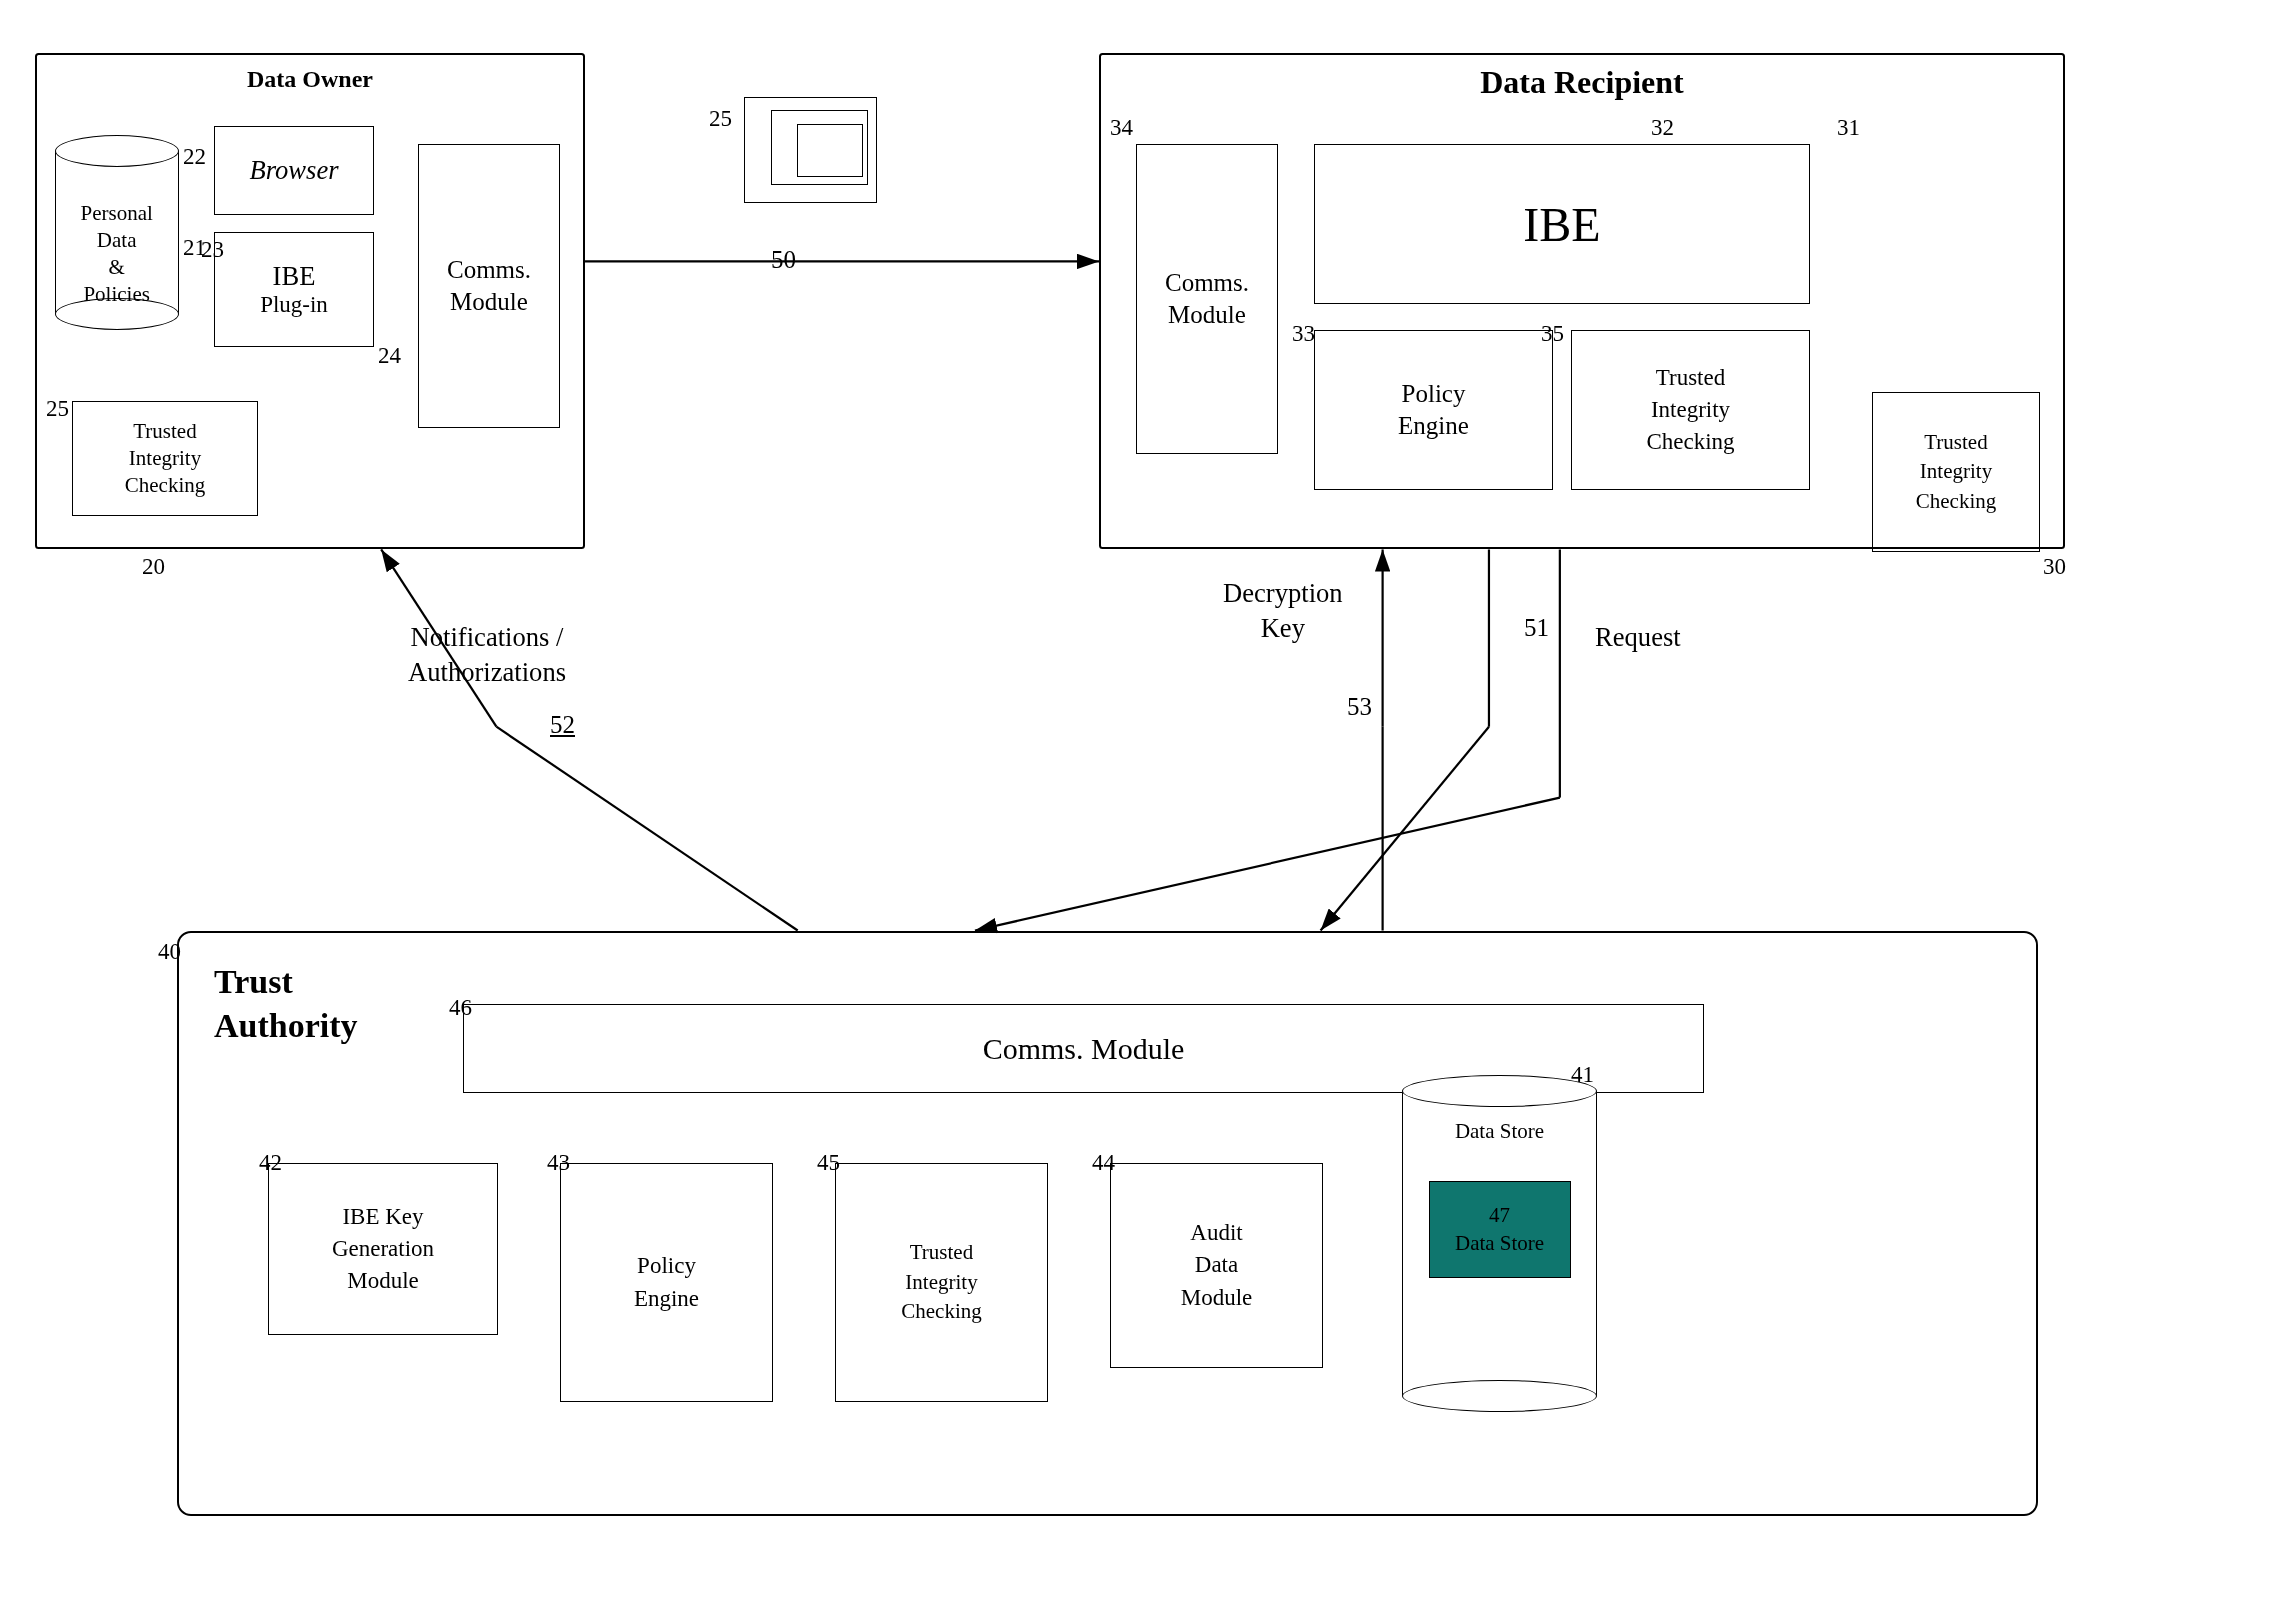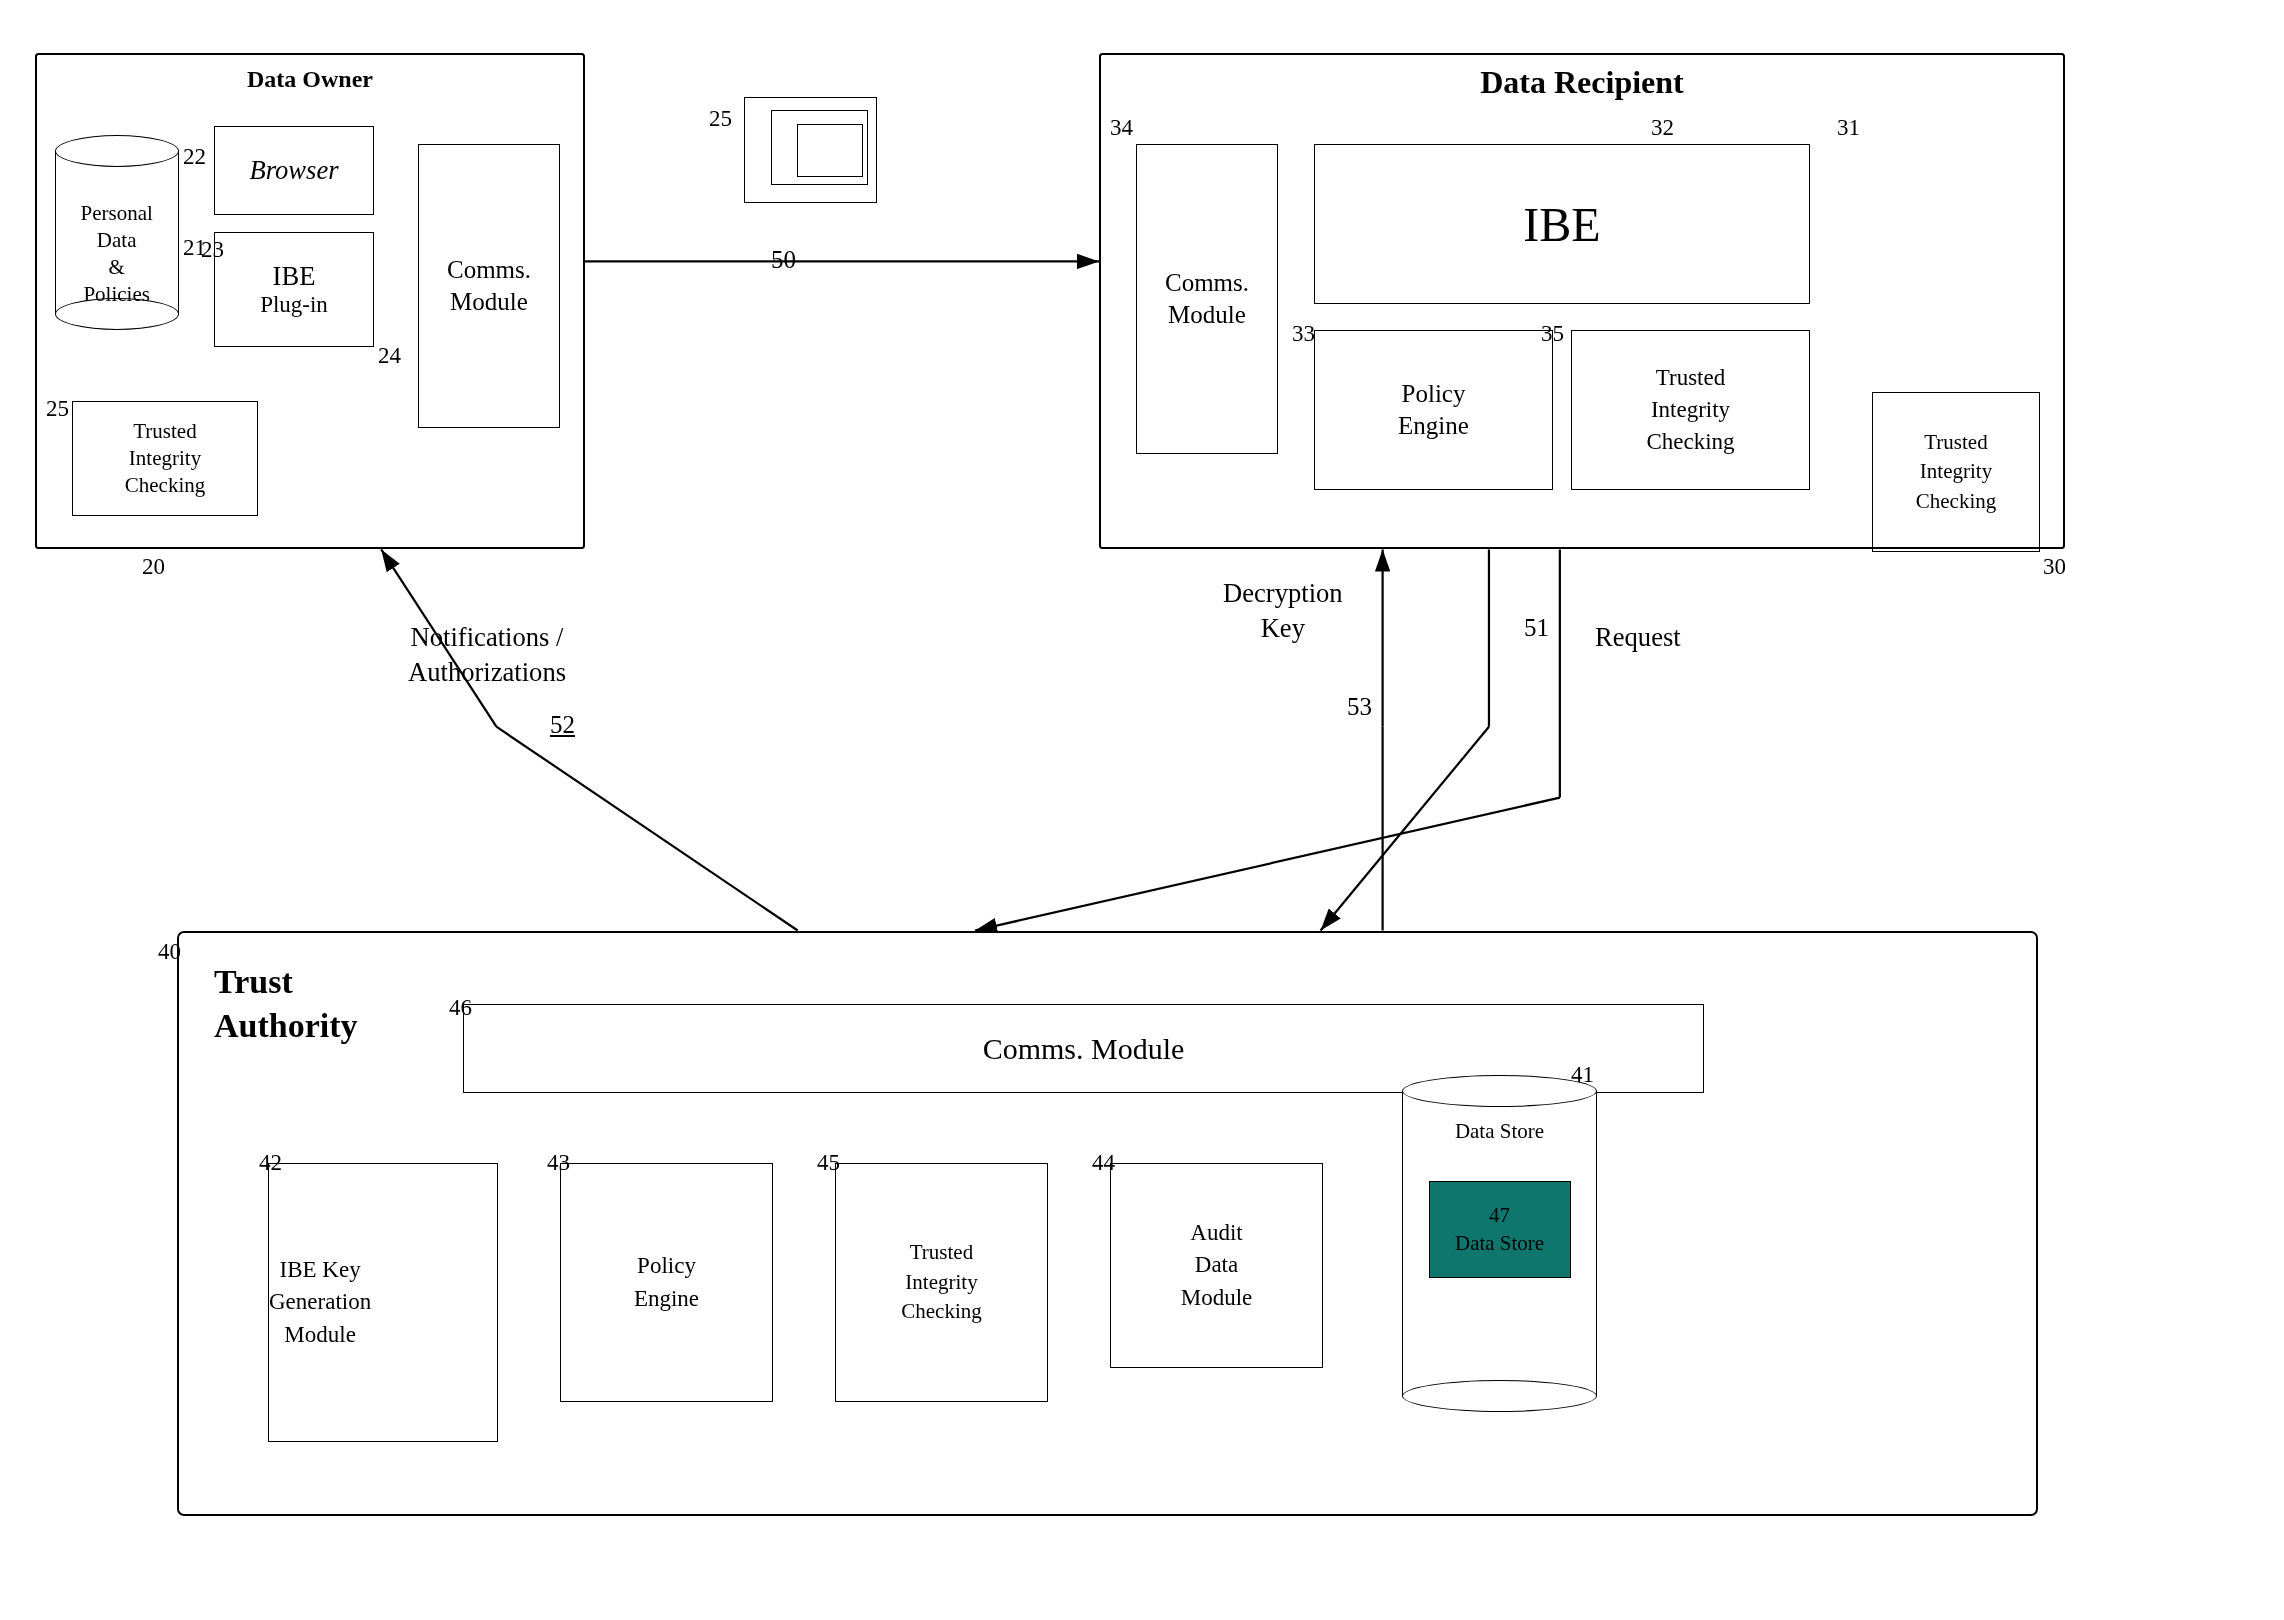"Trust" .trust-authority-box { border-radius: 7px -> 14px }
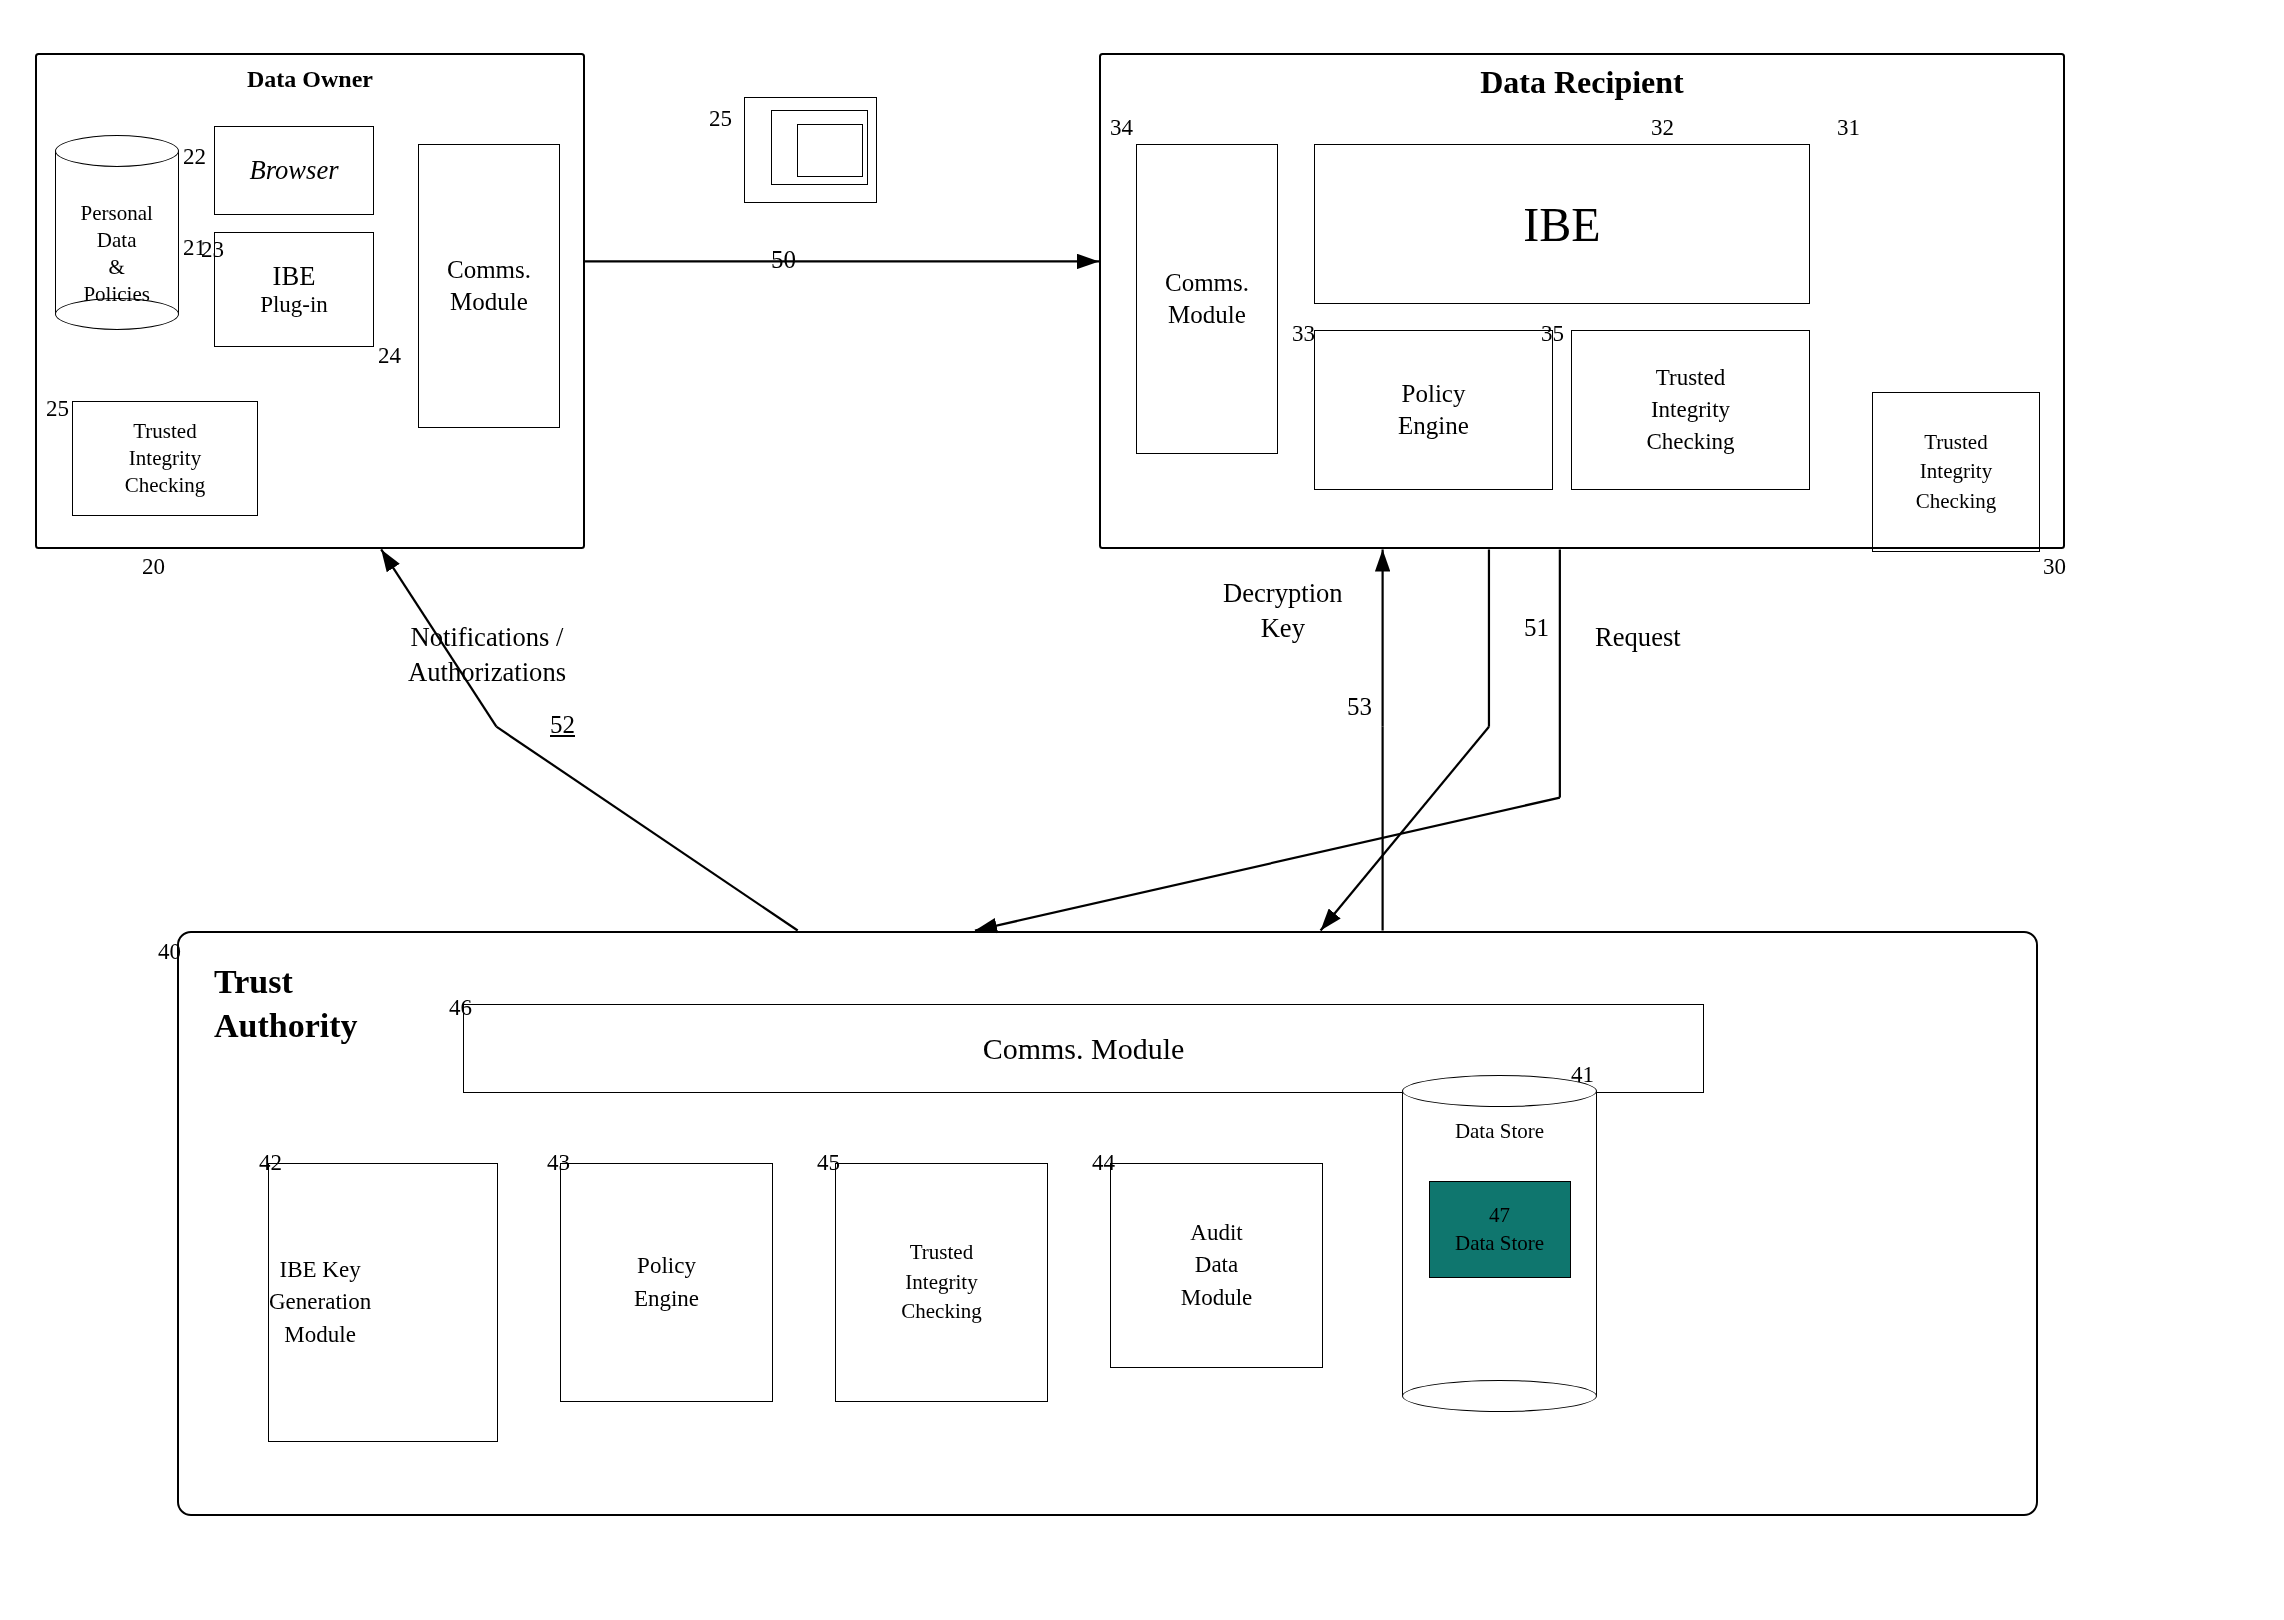"IBE Key" .ibe-key-box { height: 279px -> 172px; justify-content: none -> center }
